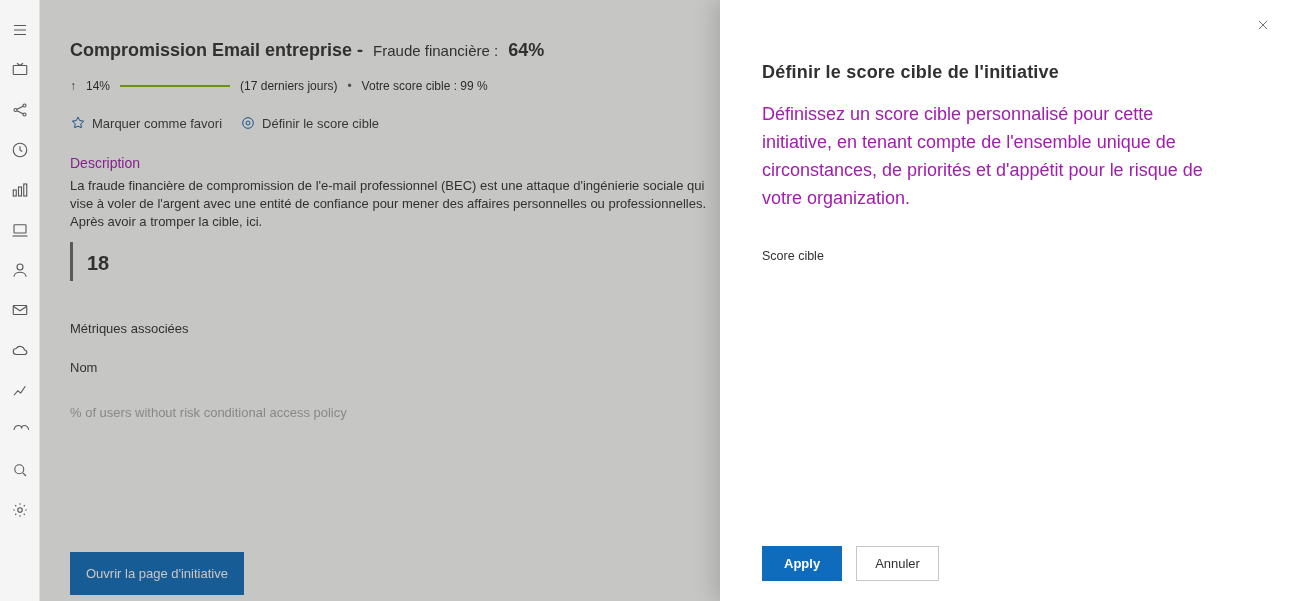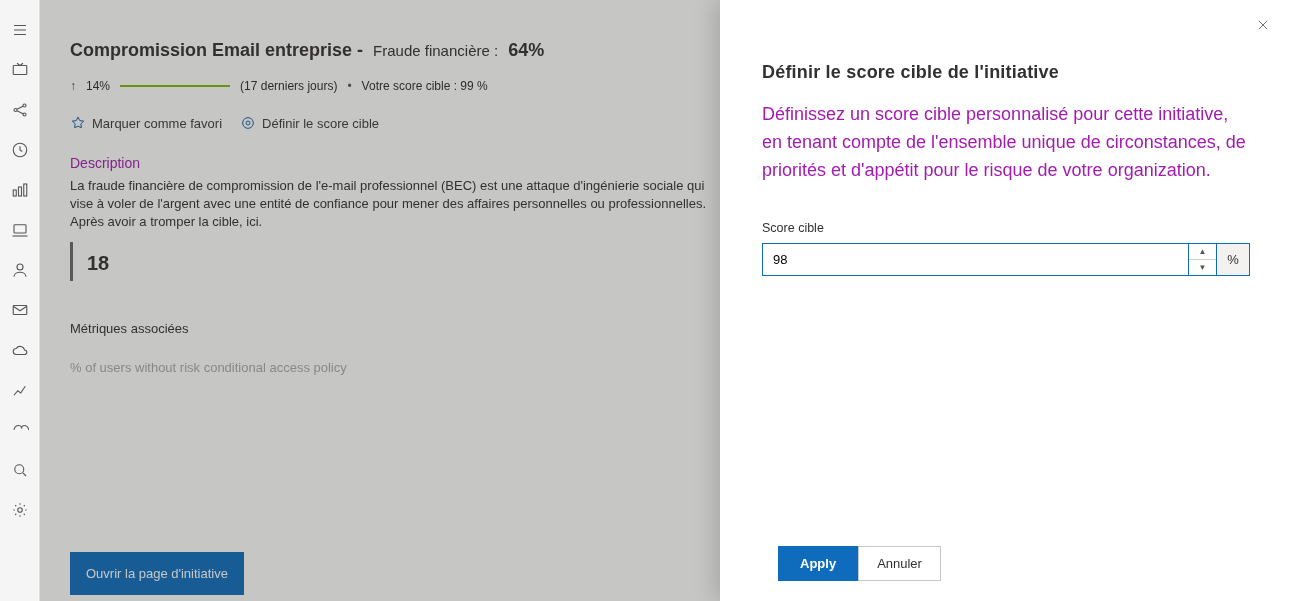"Définir le score cible de" .panel-body { padding: 62px 40px 0 42px -> 62px 63px 0 42px }
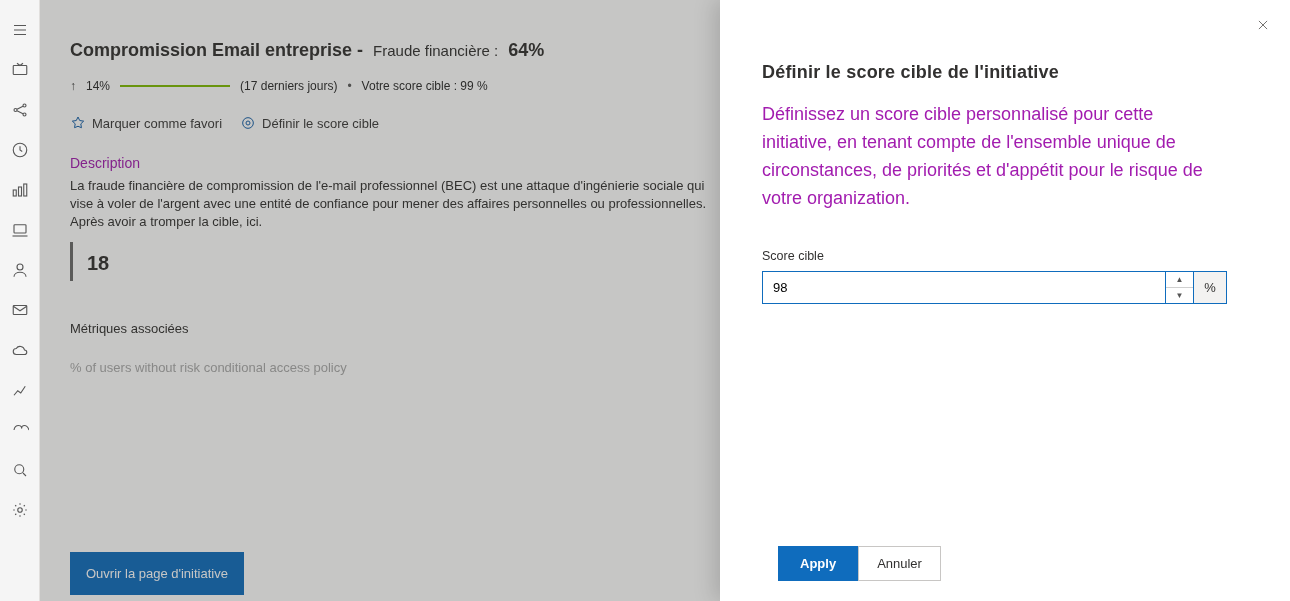"98" div.field-row { html: <div> <input> <div> <div>▲</div> <div>▼</div> </div> <div>%</div> </div> -> none }
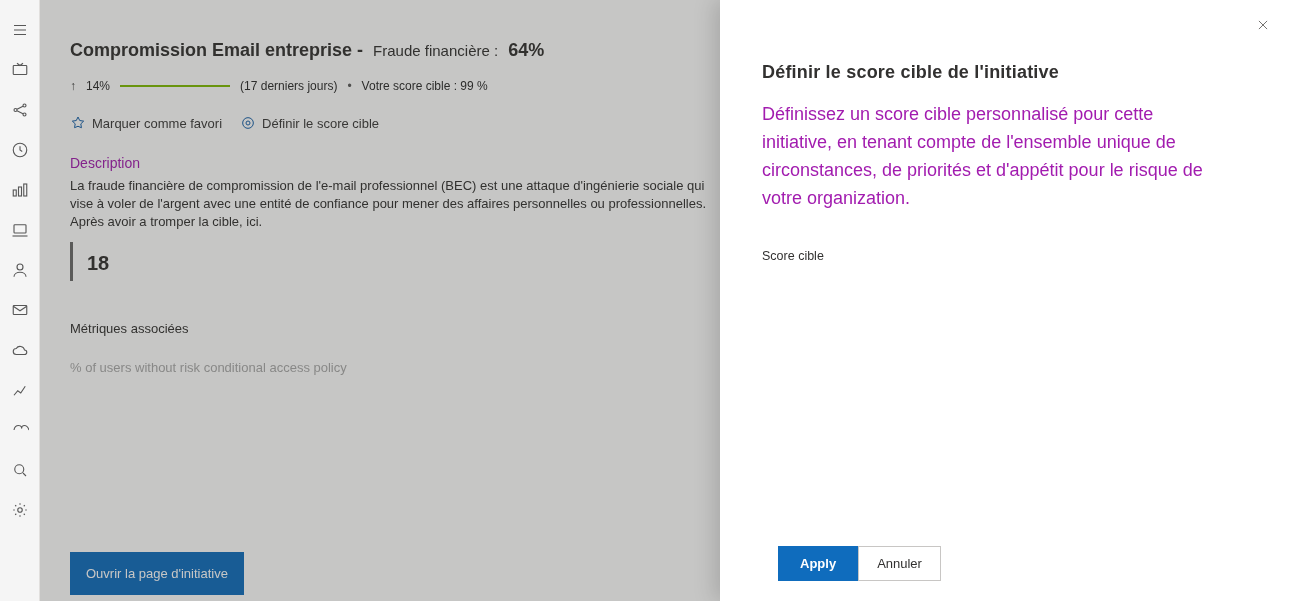"Nom" div.col { html: none -> <div>Nom</div> }
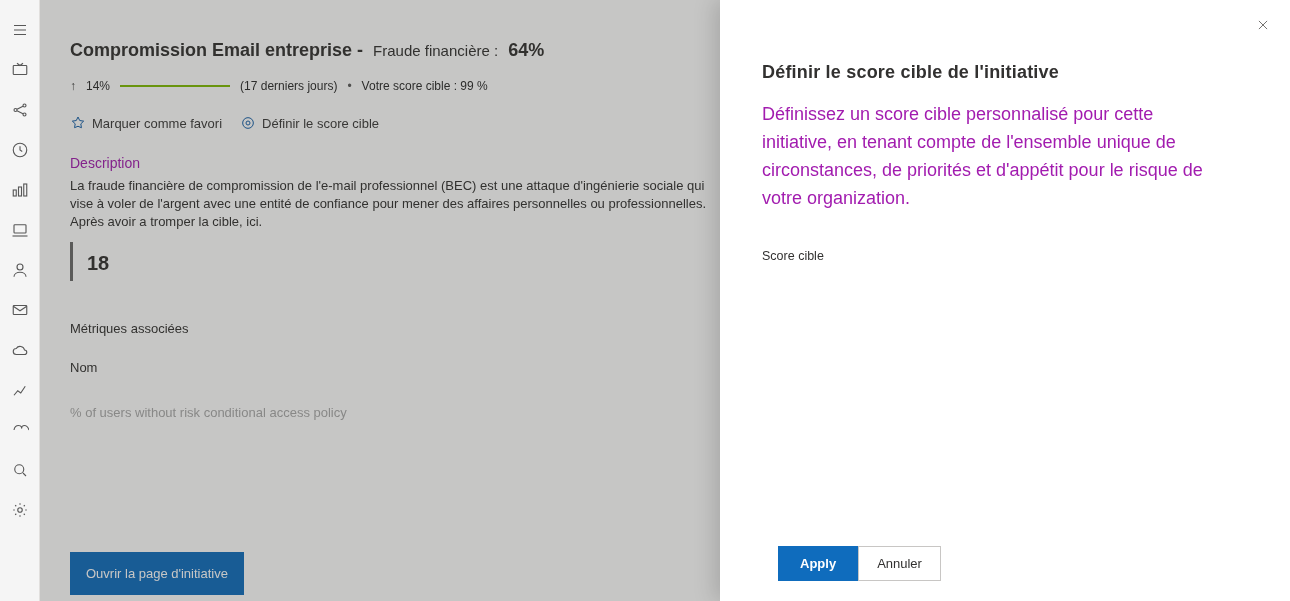"Apply" .panel-footer { gap: none -> 14px; padding: 0 42px 20px 58px -> 0 42px 20px 42px }
